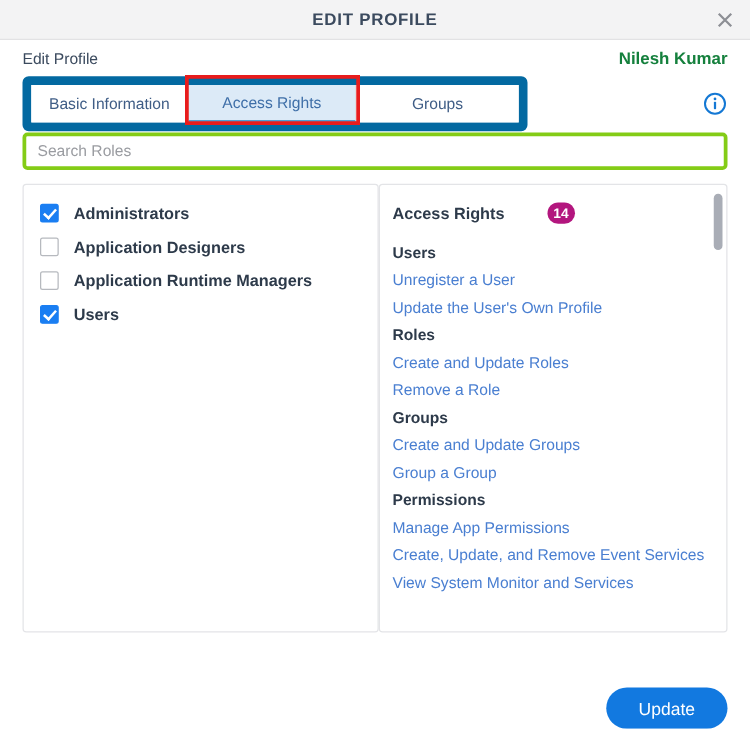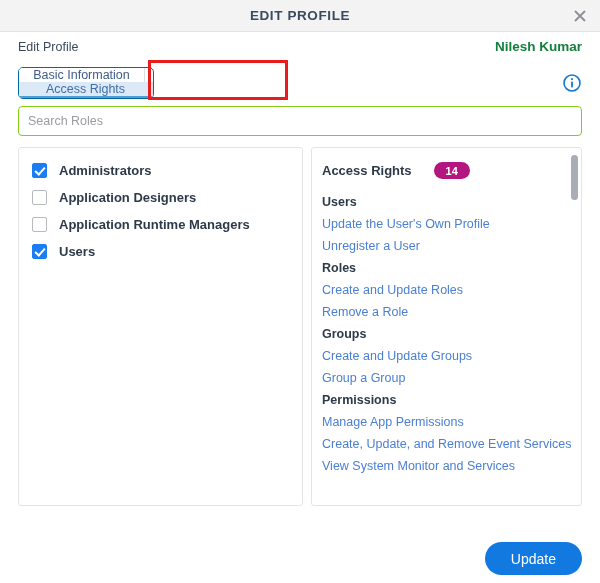"Basic Information" .tabs { border: 1px solid #0369a1 -> 7px solid #0369a1; flex-direction: column -> none }
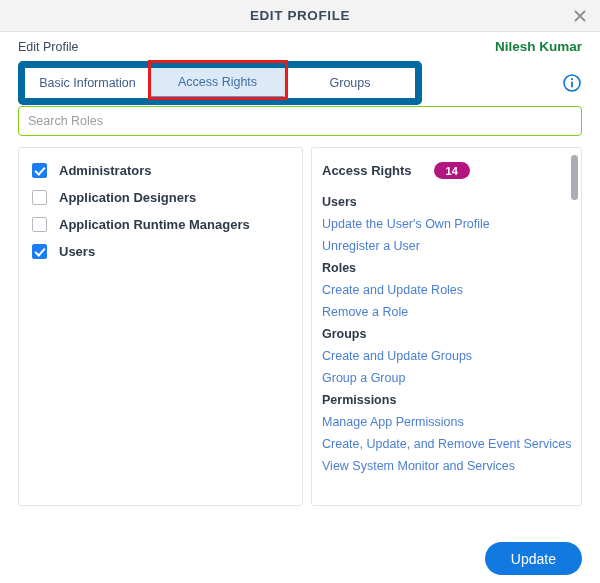"Search Roles" .search-input { border: 1px solid #84cc16 -> 3px solid #84cc16 }
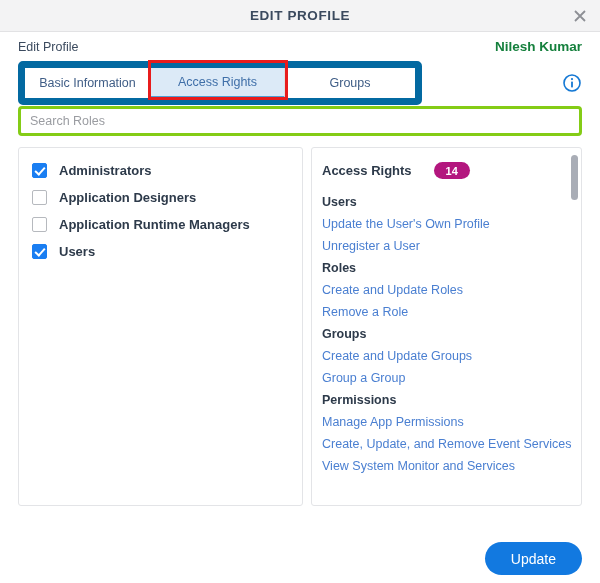"Administrators" .panels { gap: 8px -> none }
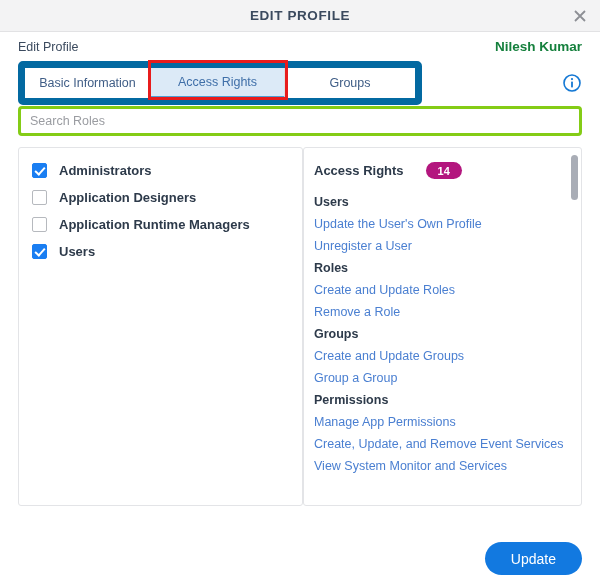"14" .badge { margin-left: 22px -> 34px; padding: 0 12px -> 0 5px }
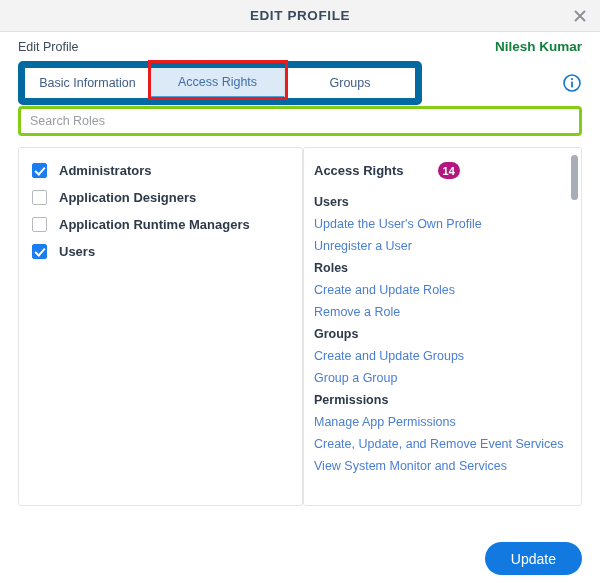"Update the User's Own Profile" div.right-link { order: before "Unregister a User" -> after "Unregister a User" }
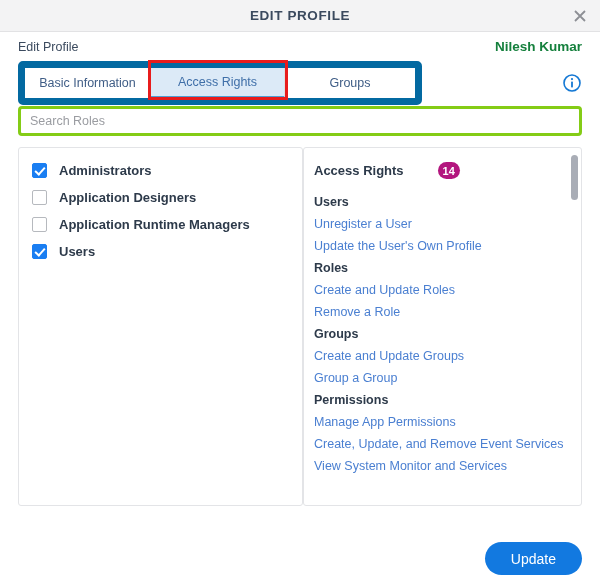"Update" .footer { bottom: 8px -> 0 }
